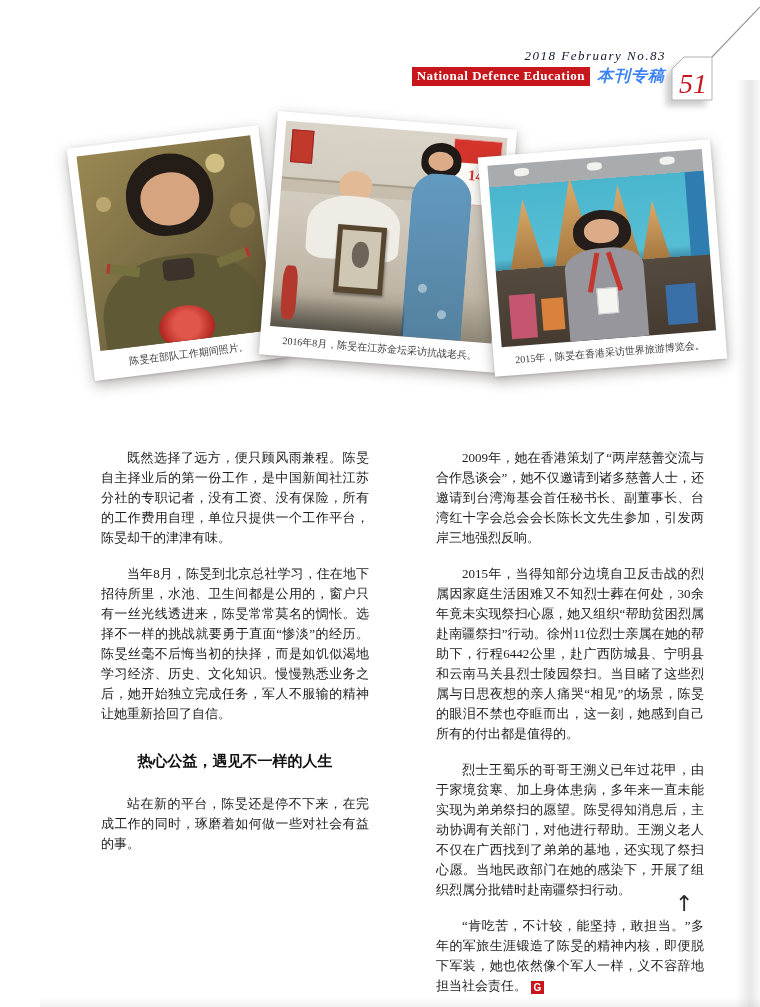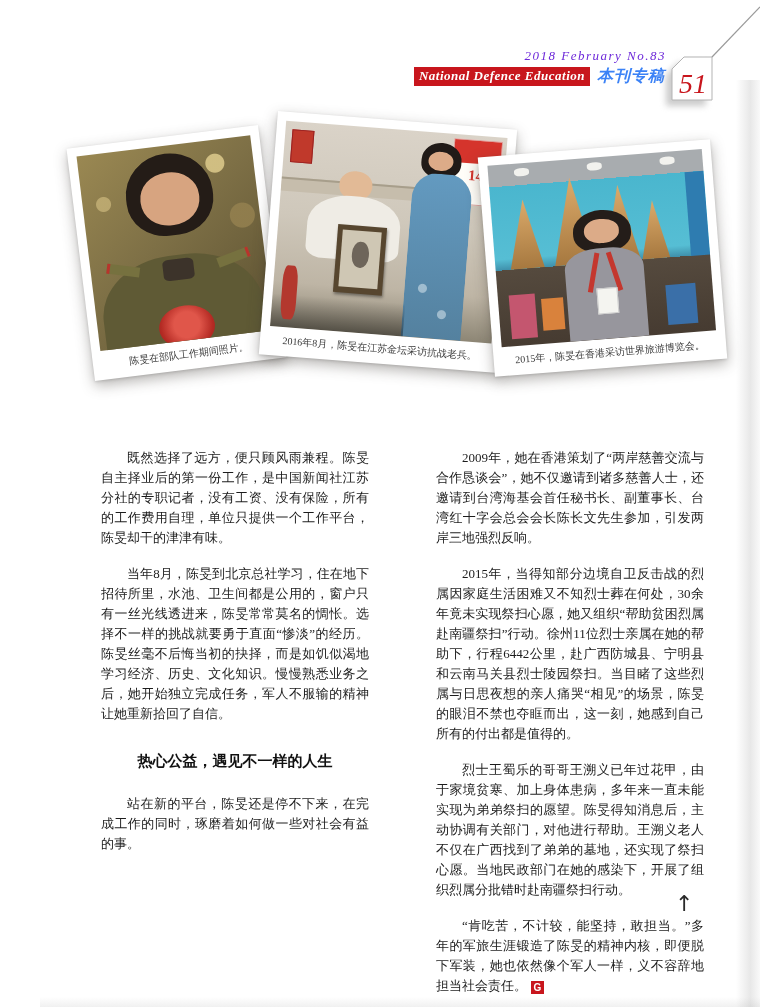"2018 February No.83" .issue-line { color: #6d28d9 -> #0f172a }
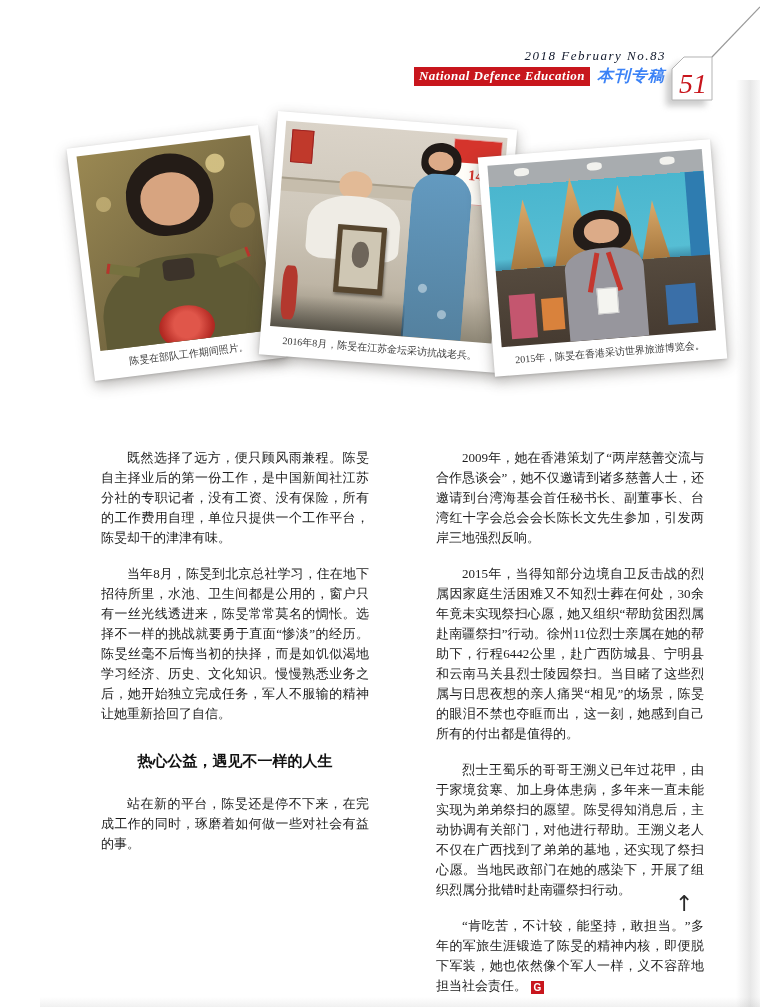"National Defence Education" .masthead-en { font-style: italic -> none }
